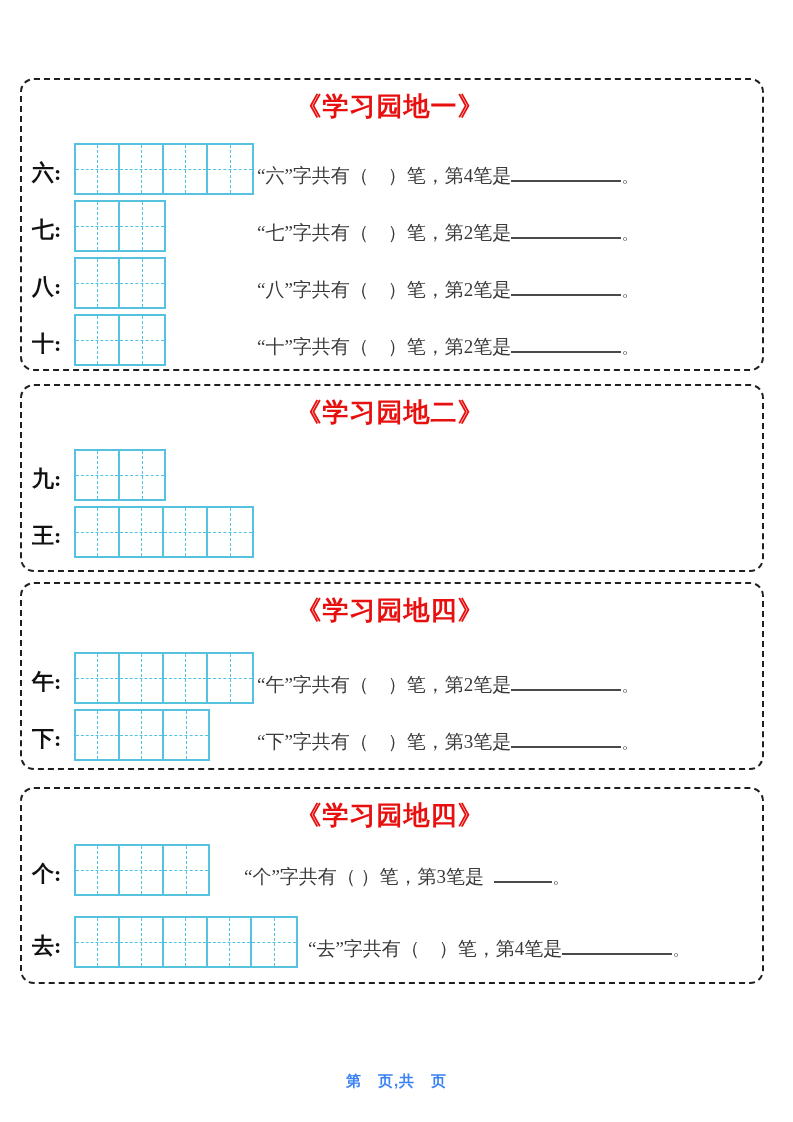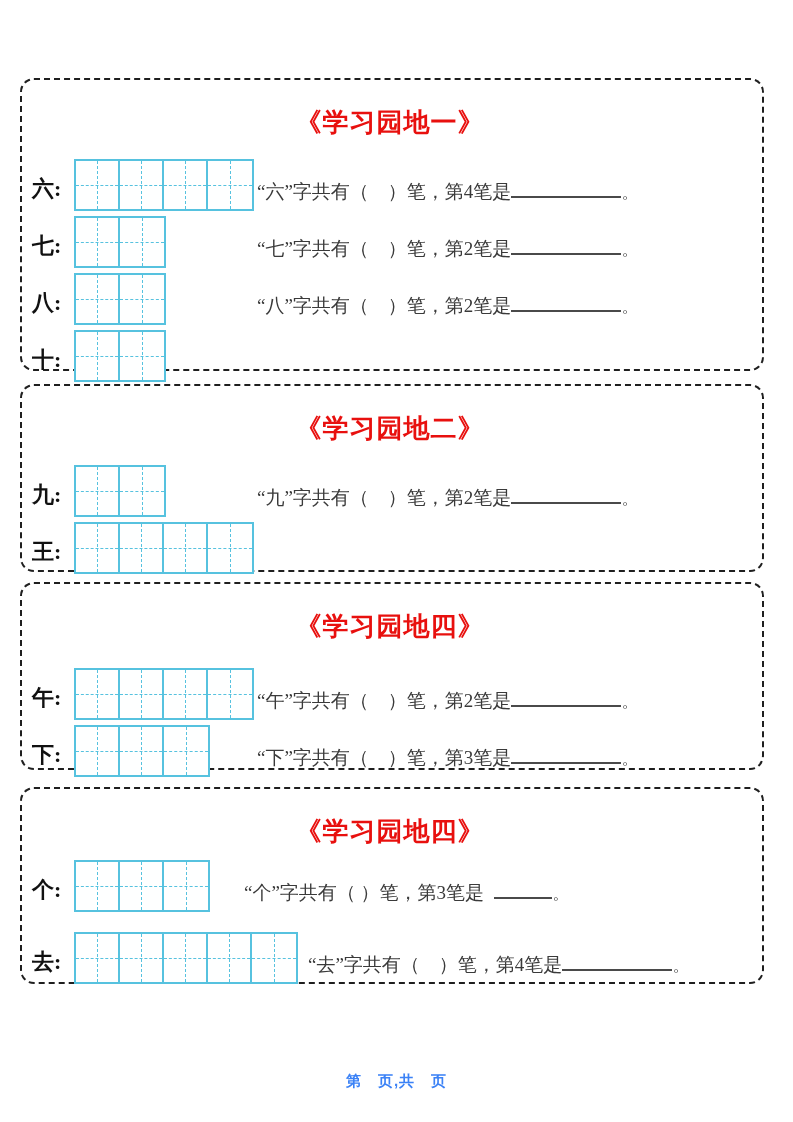"《学习园地一》" .section-title { margin-top: 18px -> 2px }
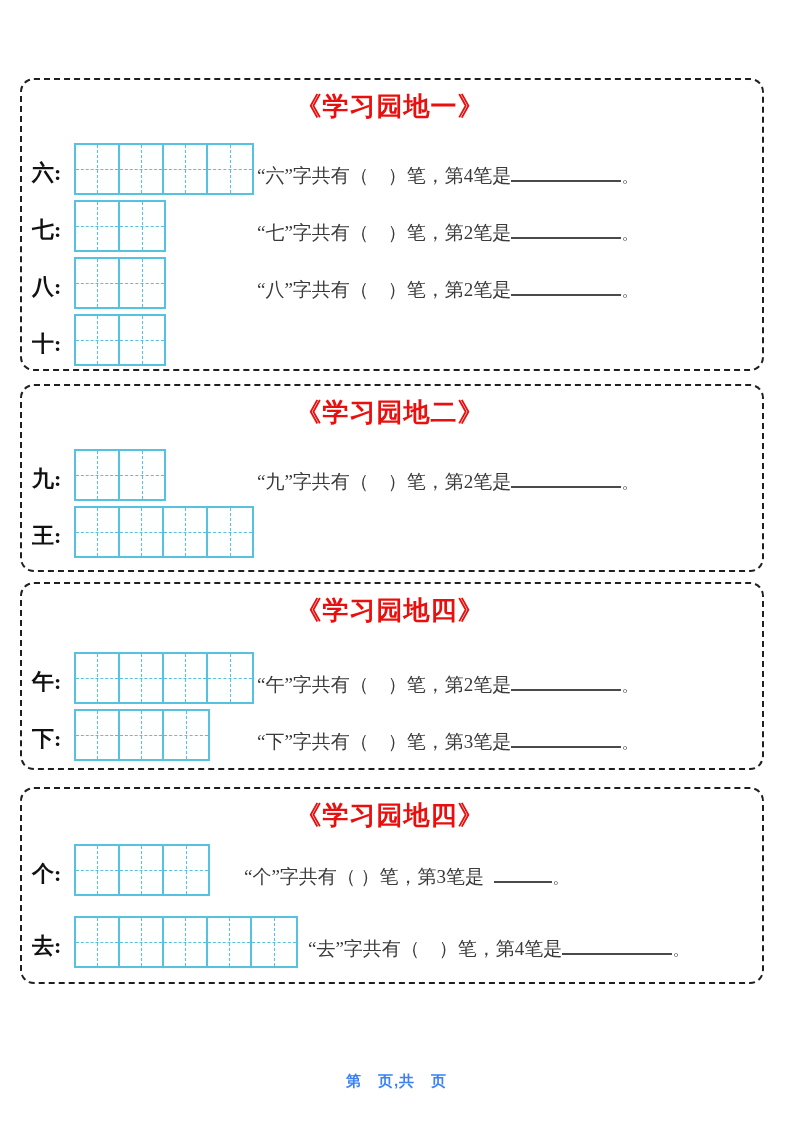"“十”字共有（ ）笔，第2笔是 。" div.q { html: none -> <div><span>“十”字共有（ ）笔，第2笔是</span><span></span><span>。</span></div> }
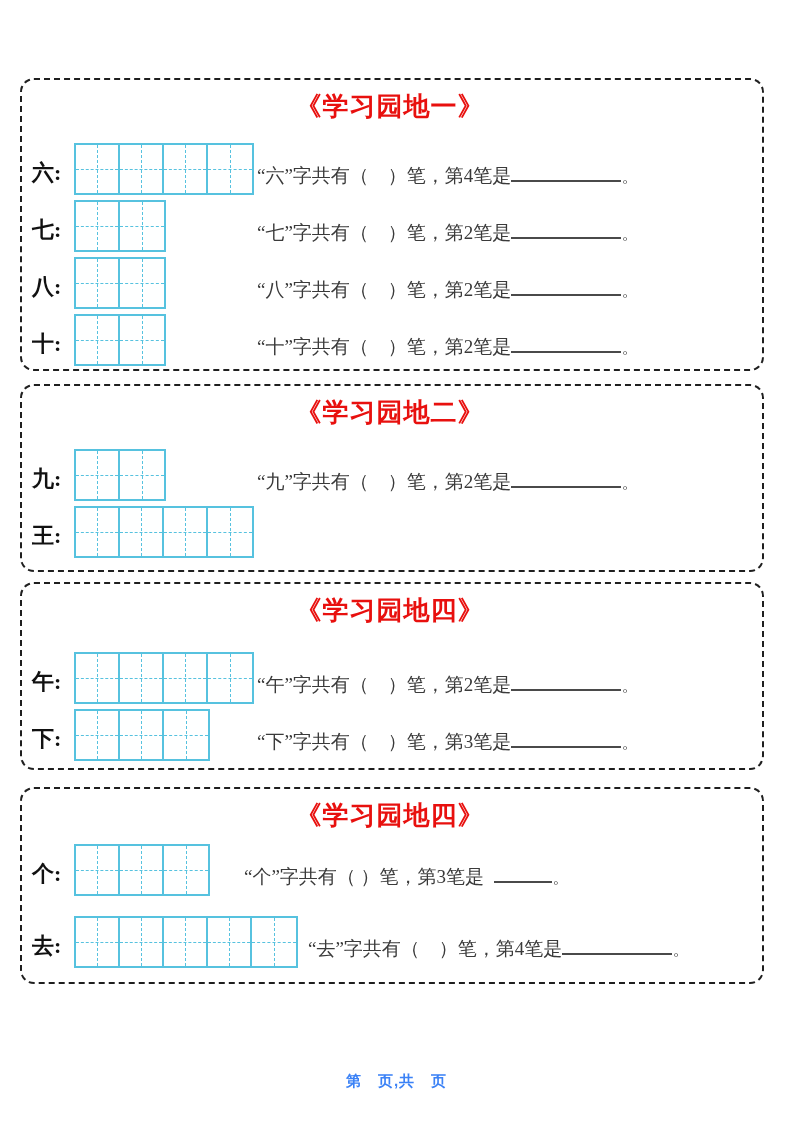"“九”字共有（ ）笔，第2笔是 。" div.q { html: <div><span>“九”字共有（ ）笔，第2笔是</span><span></span><span>。</span></div> -> none }
